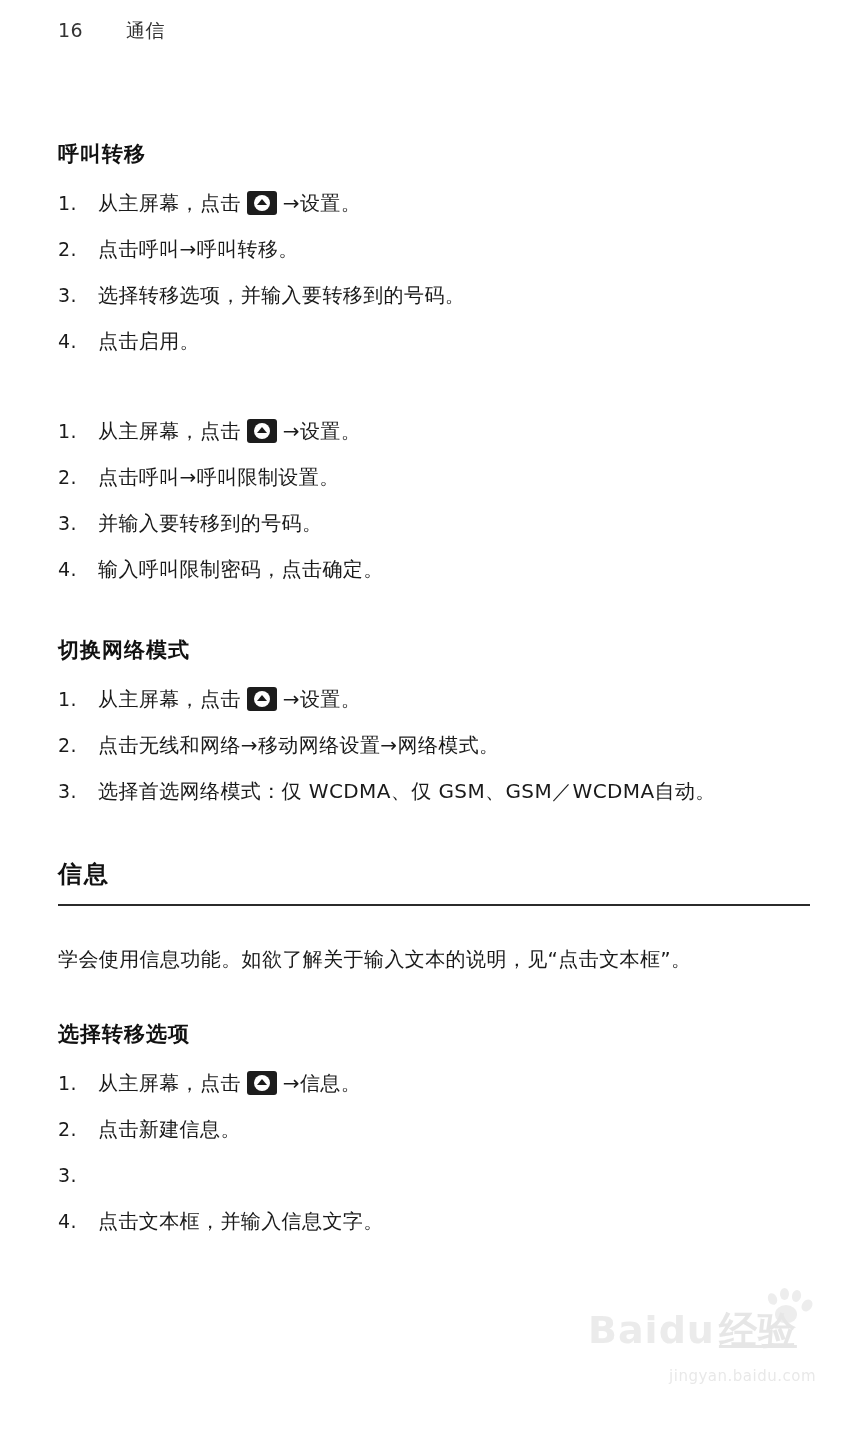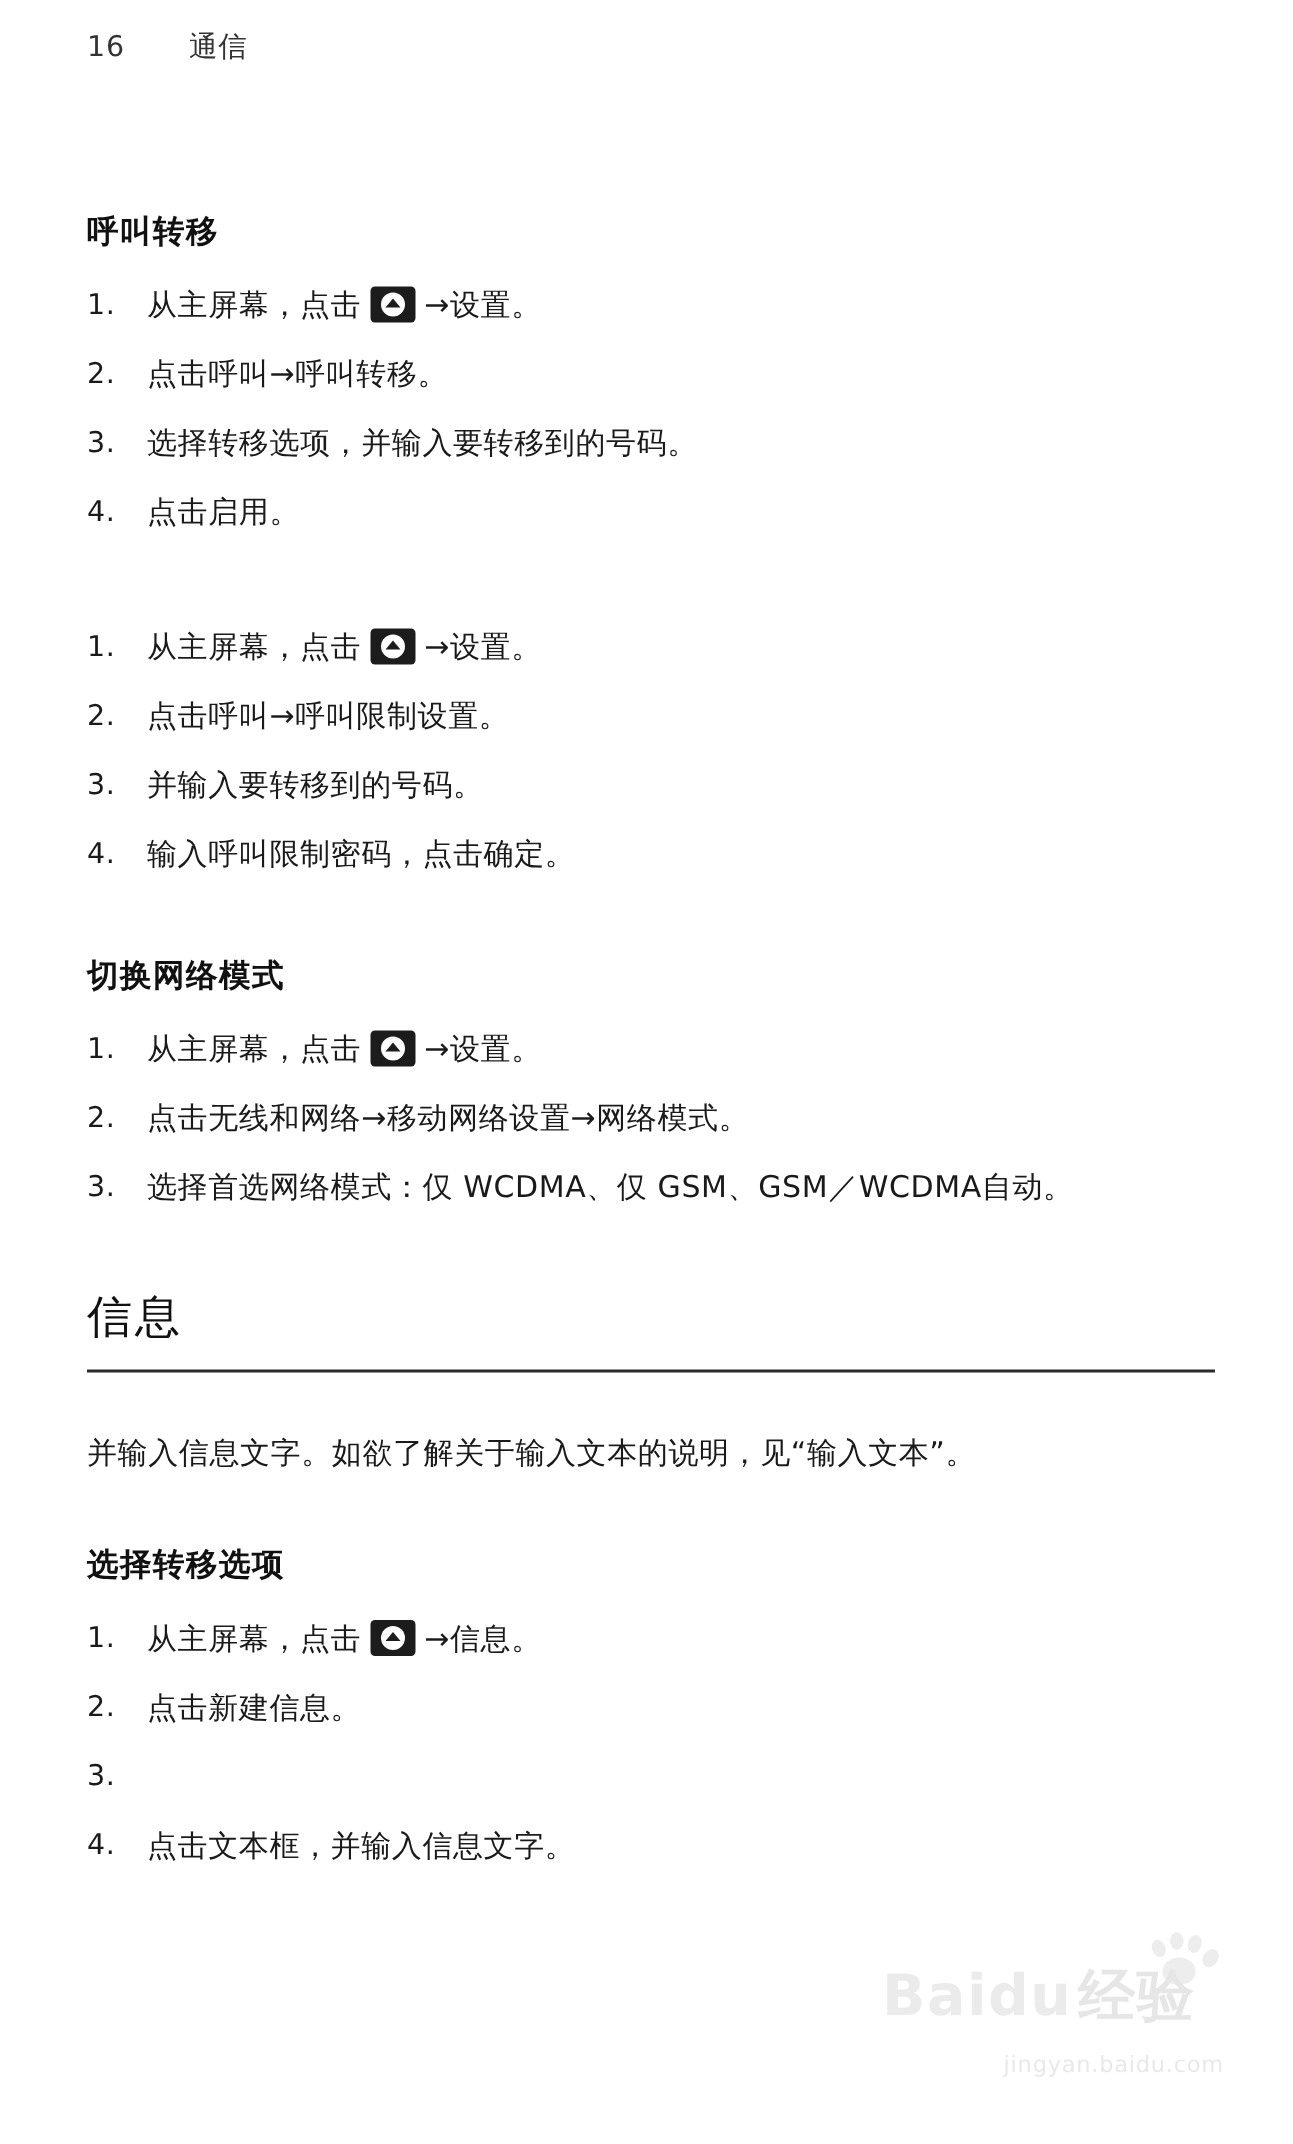"信息" .chapter h1 { font-size: 30px -> 24px; font-weight: normal -> bold }
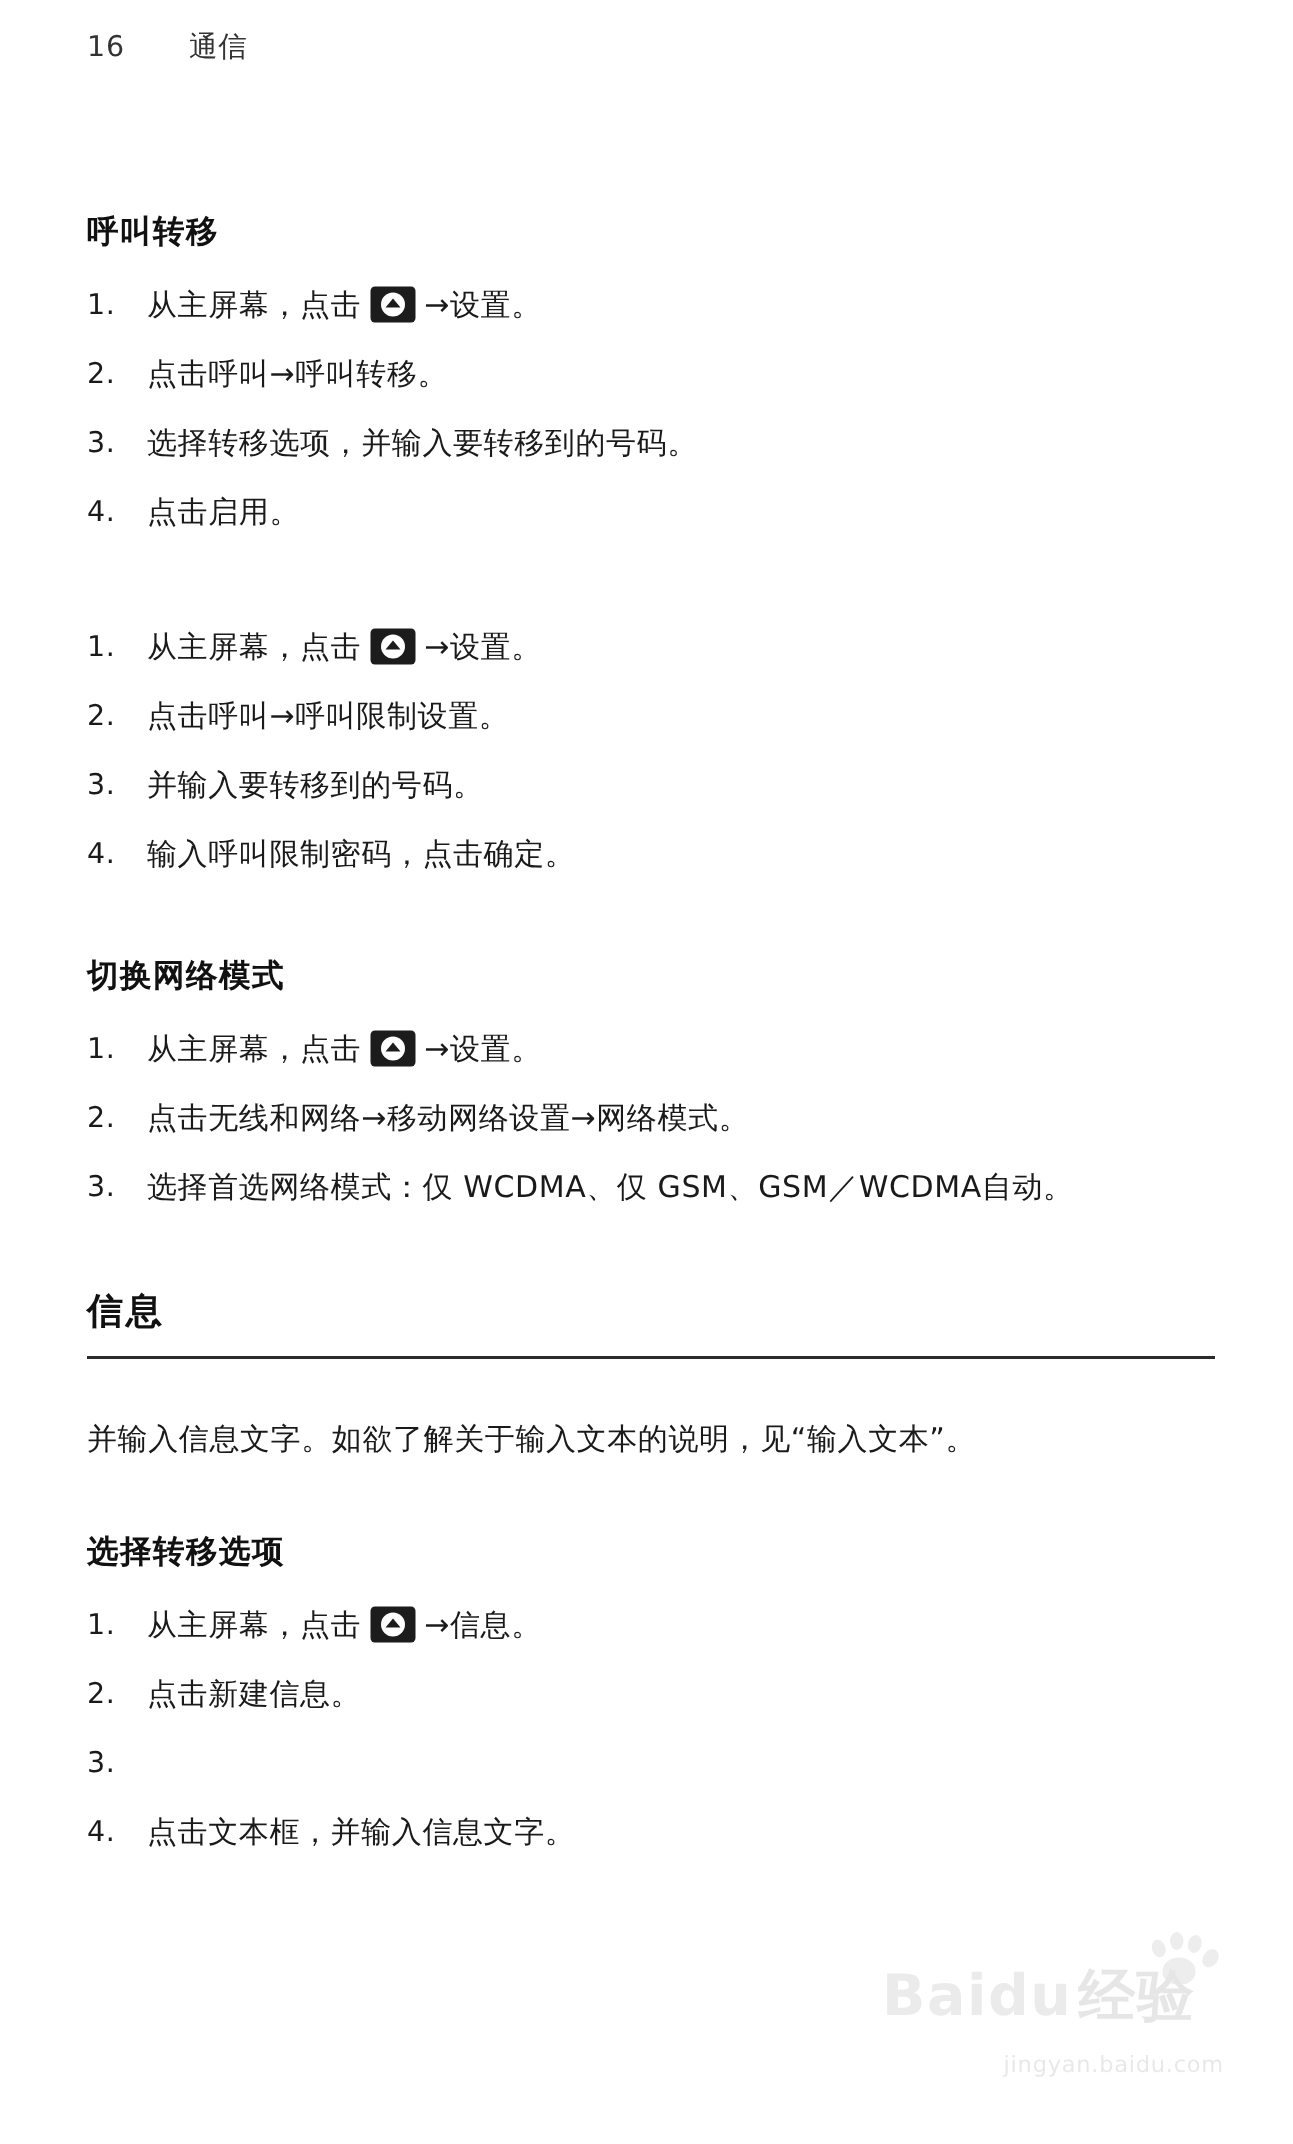"并输入信息文字。如欲了解关于输入文本的说明，见“输入文本”。" p.intro { text: 并输入信息文字。如欲了解关于输入文本的说明，见“输入文本 -> 学会使用信息功能。如欲了解关于输入文本的说明，见“点击文本框 }
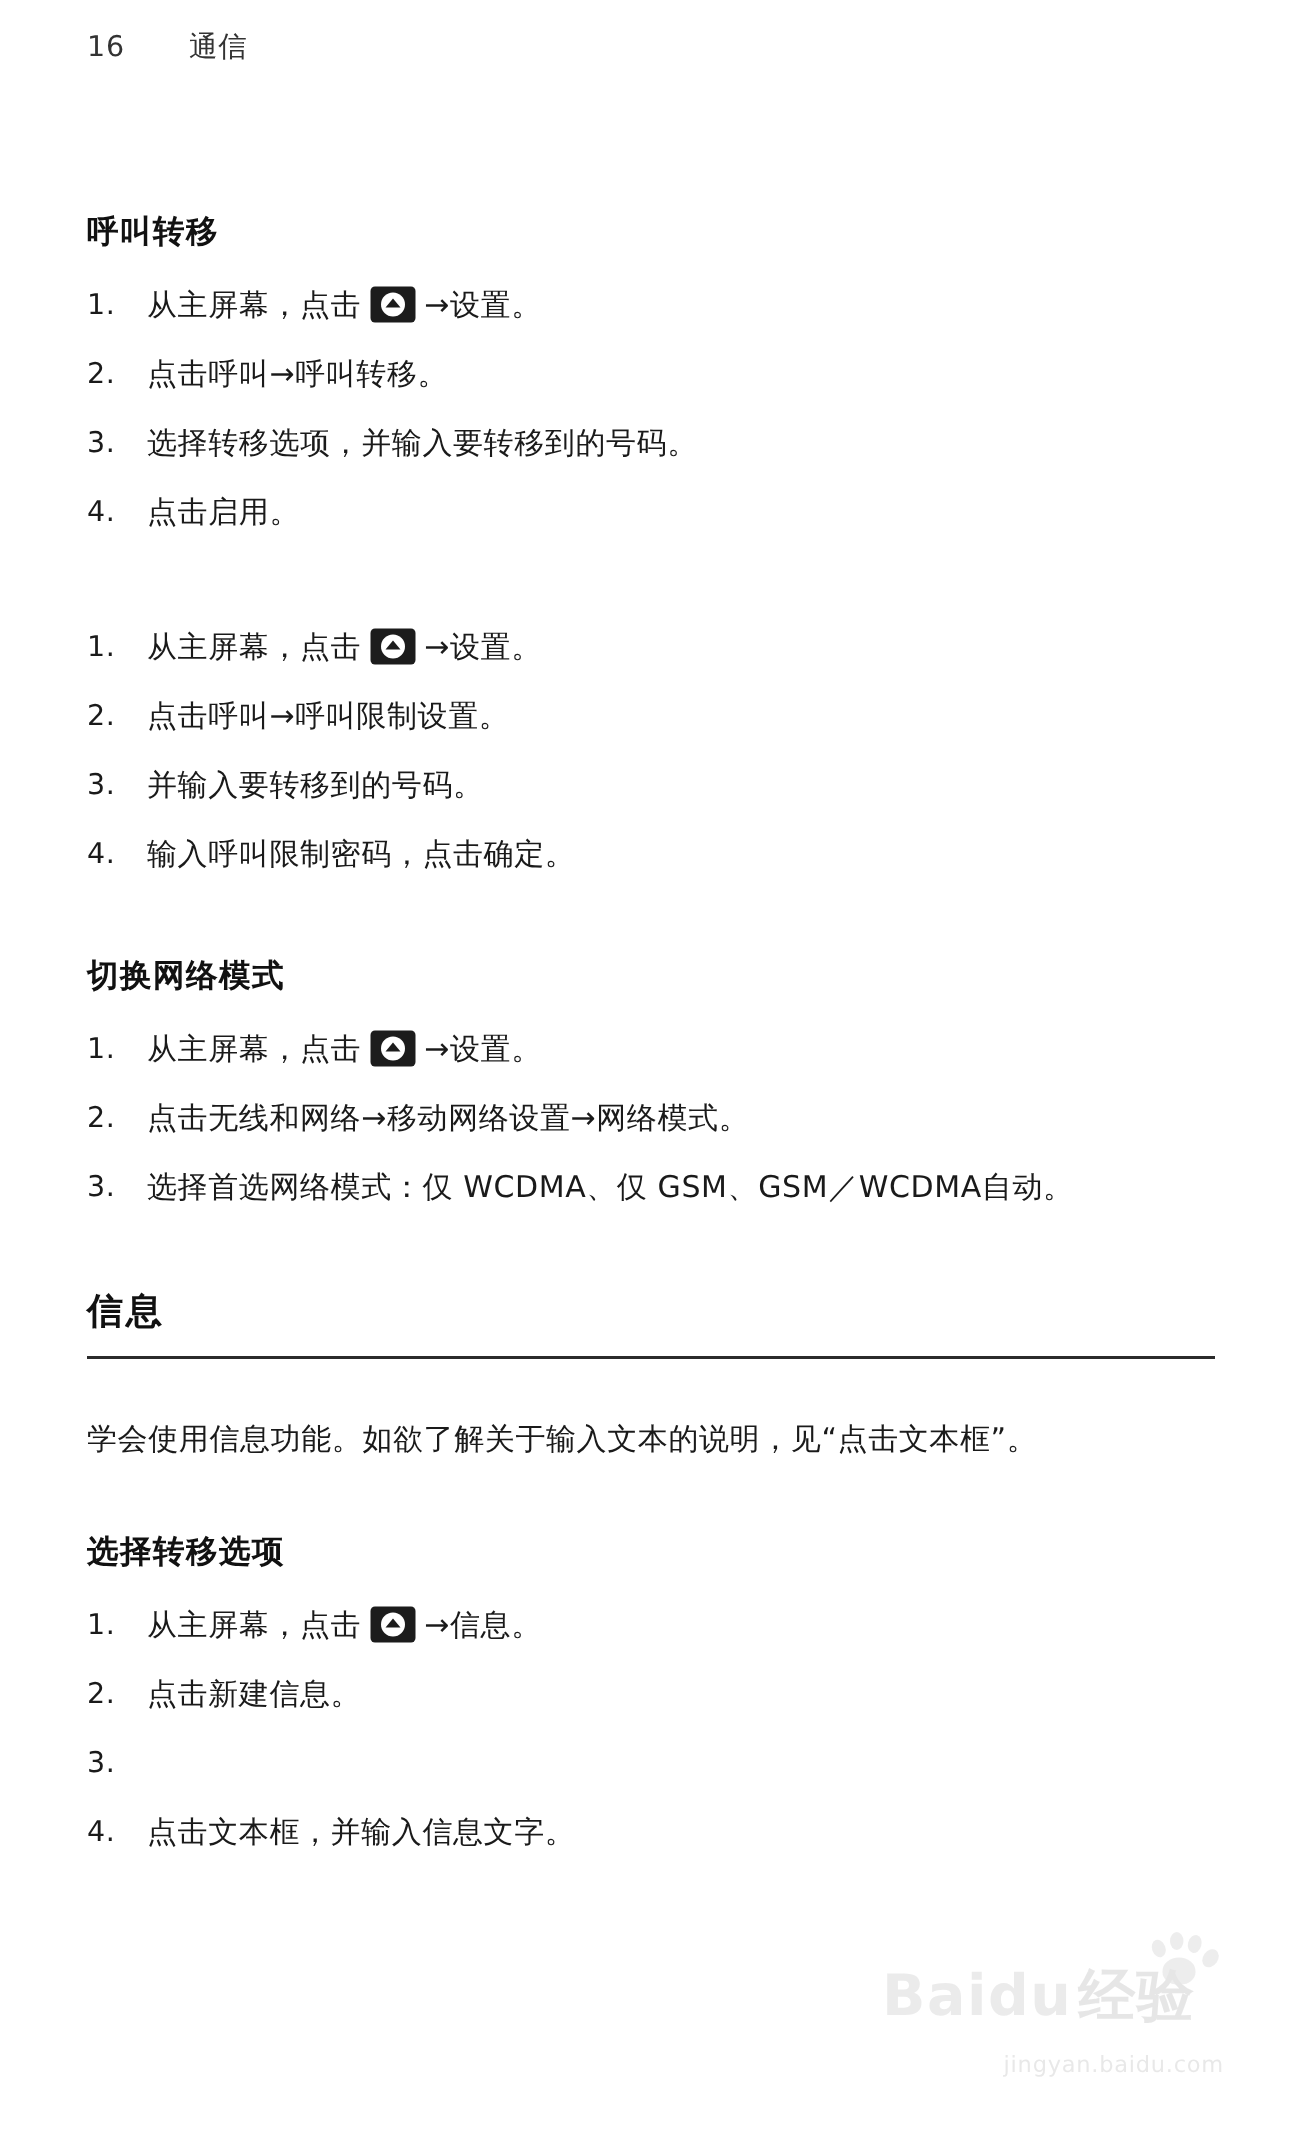"经验" .wm-text .jy { text-decoration: none -> underline }
